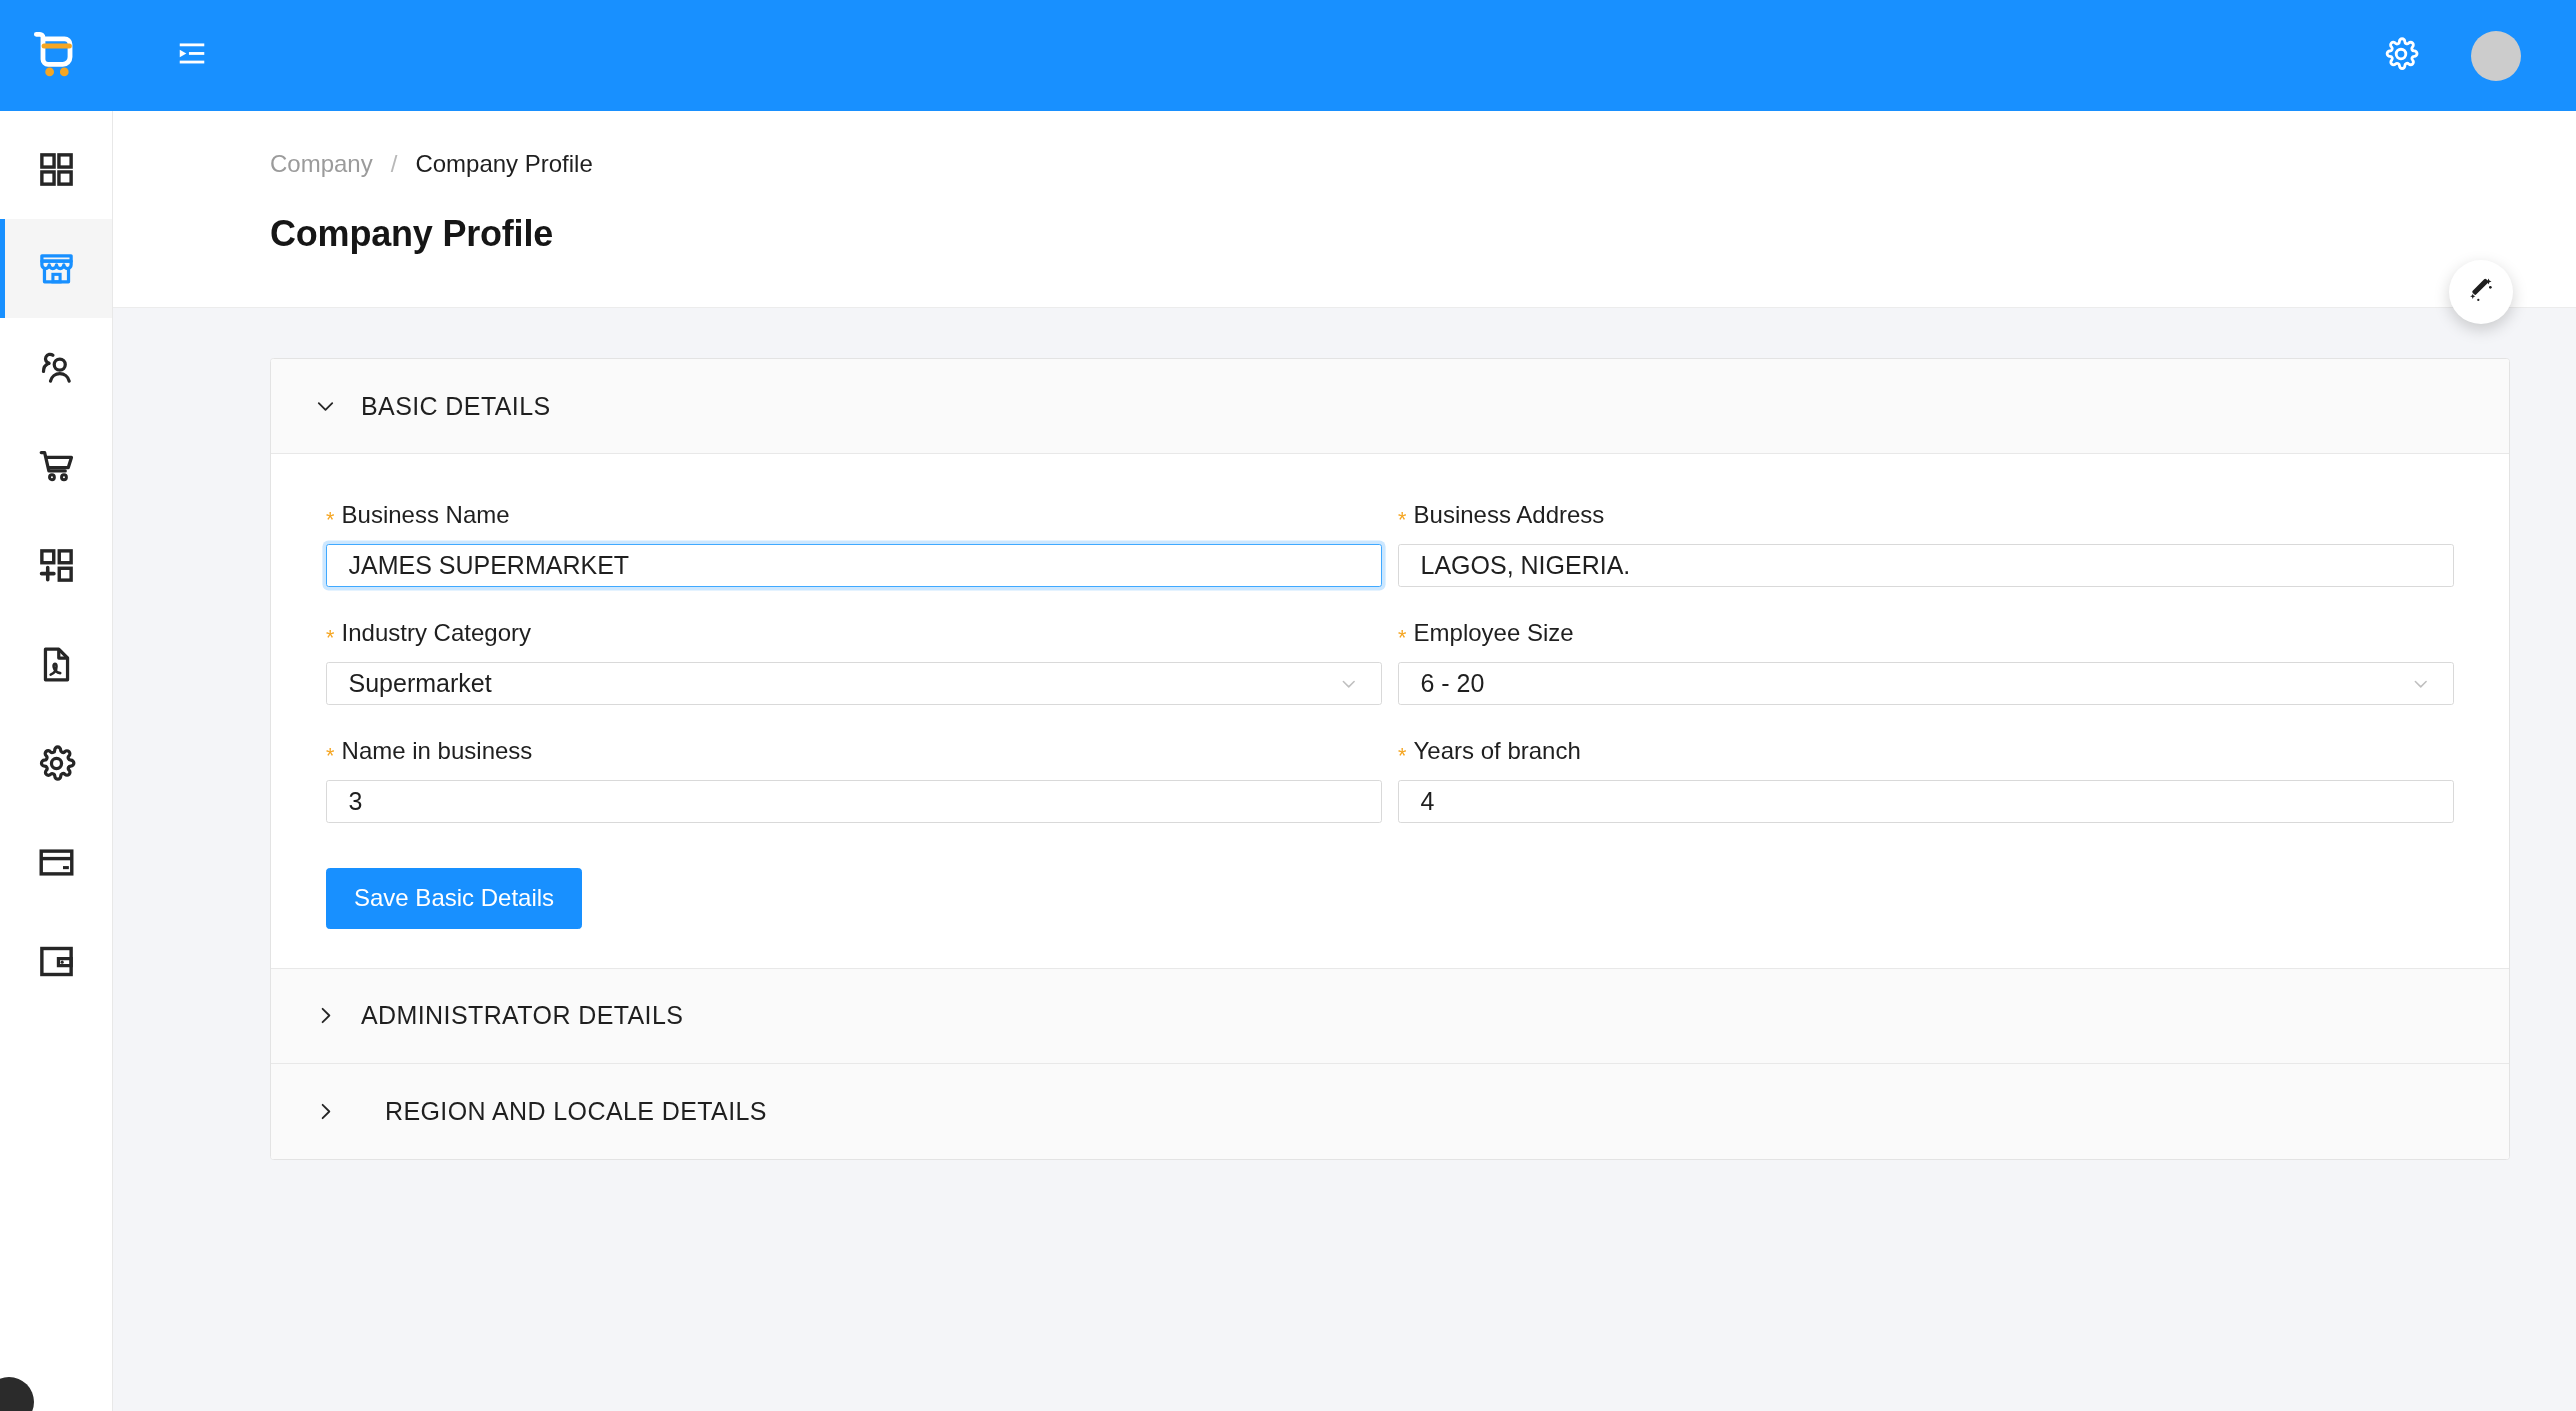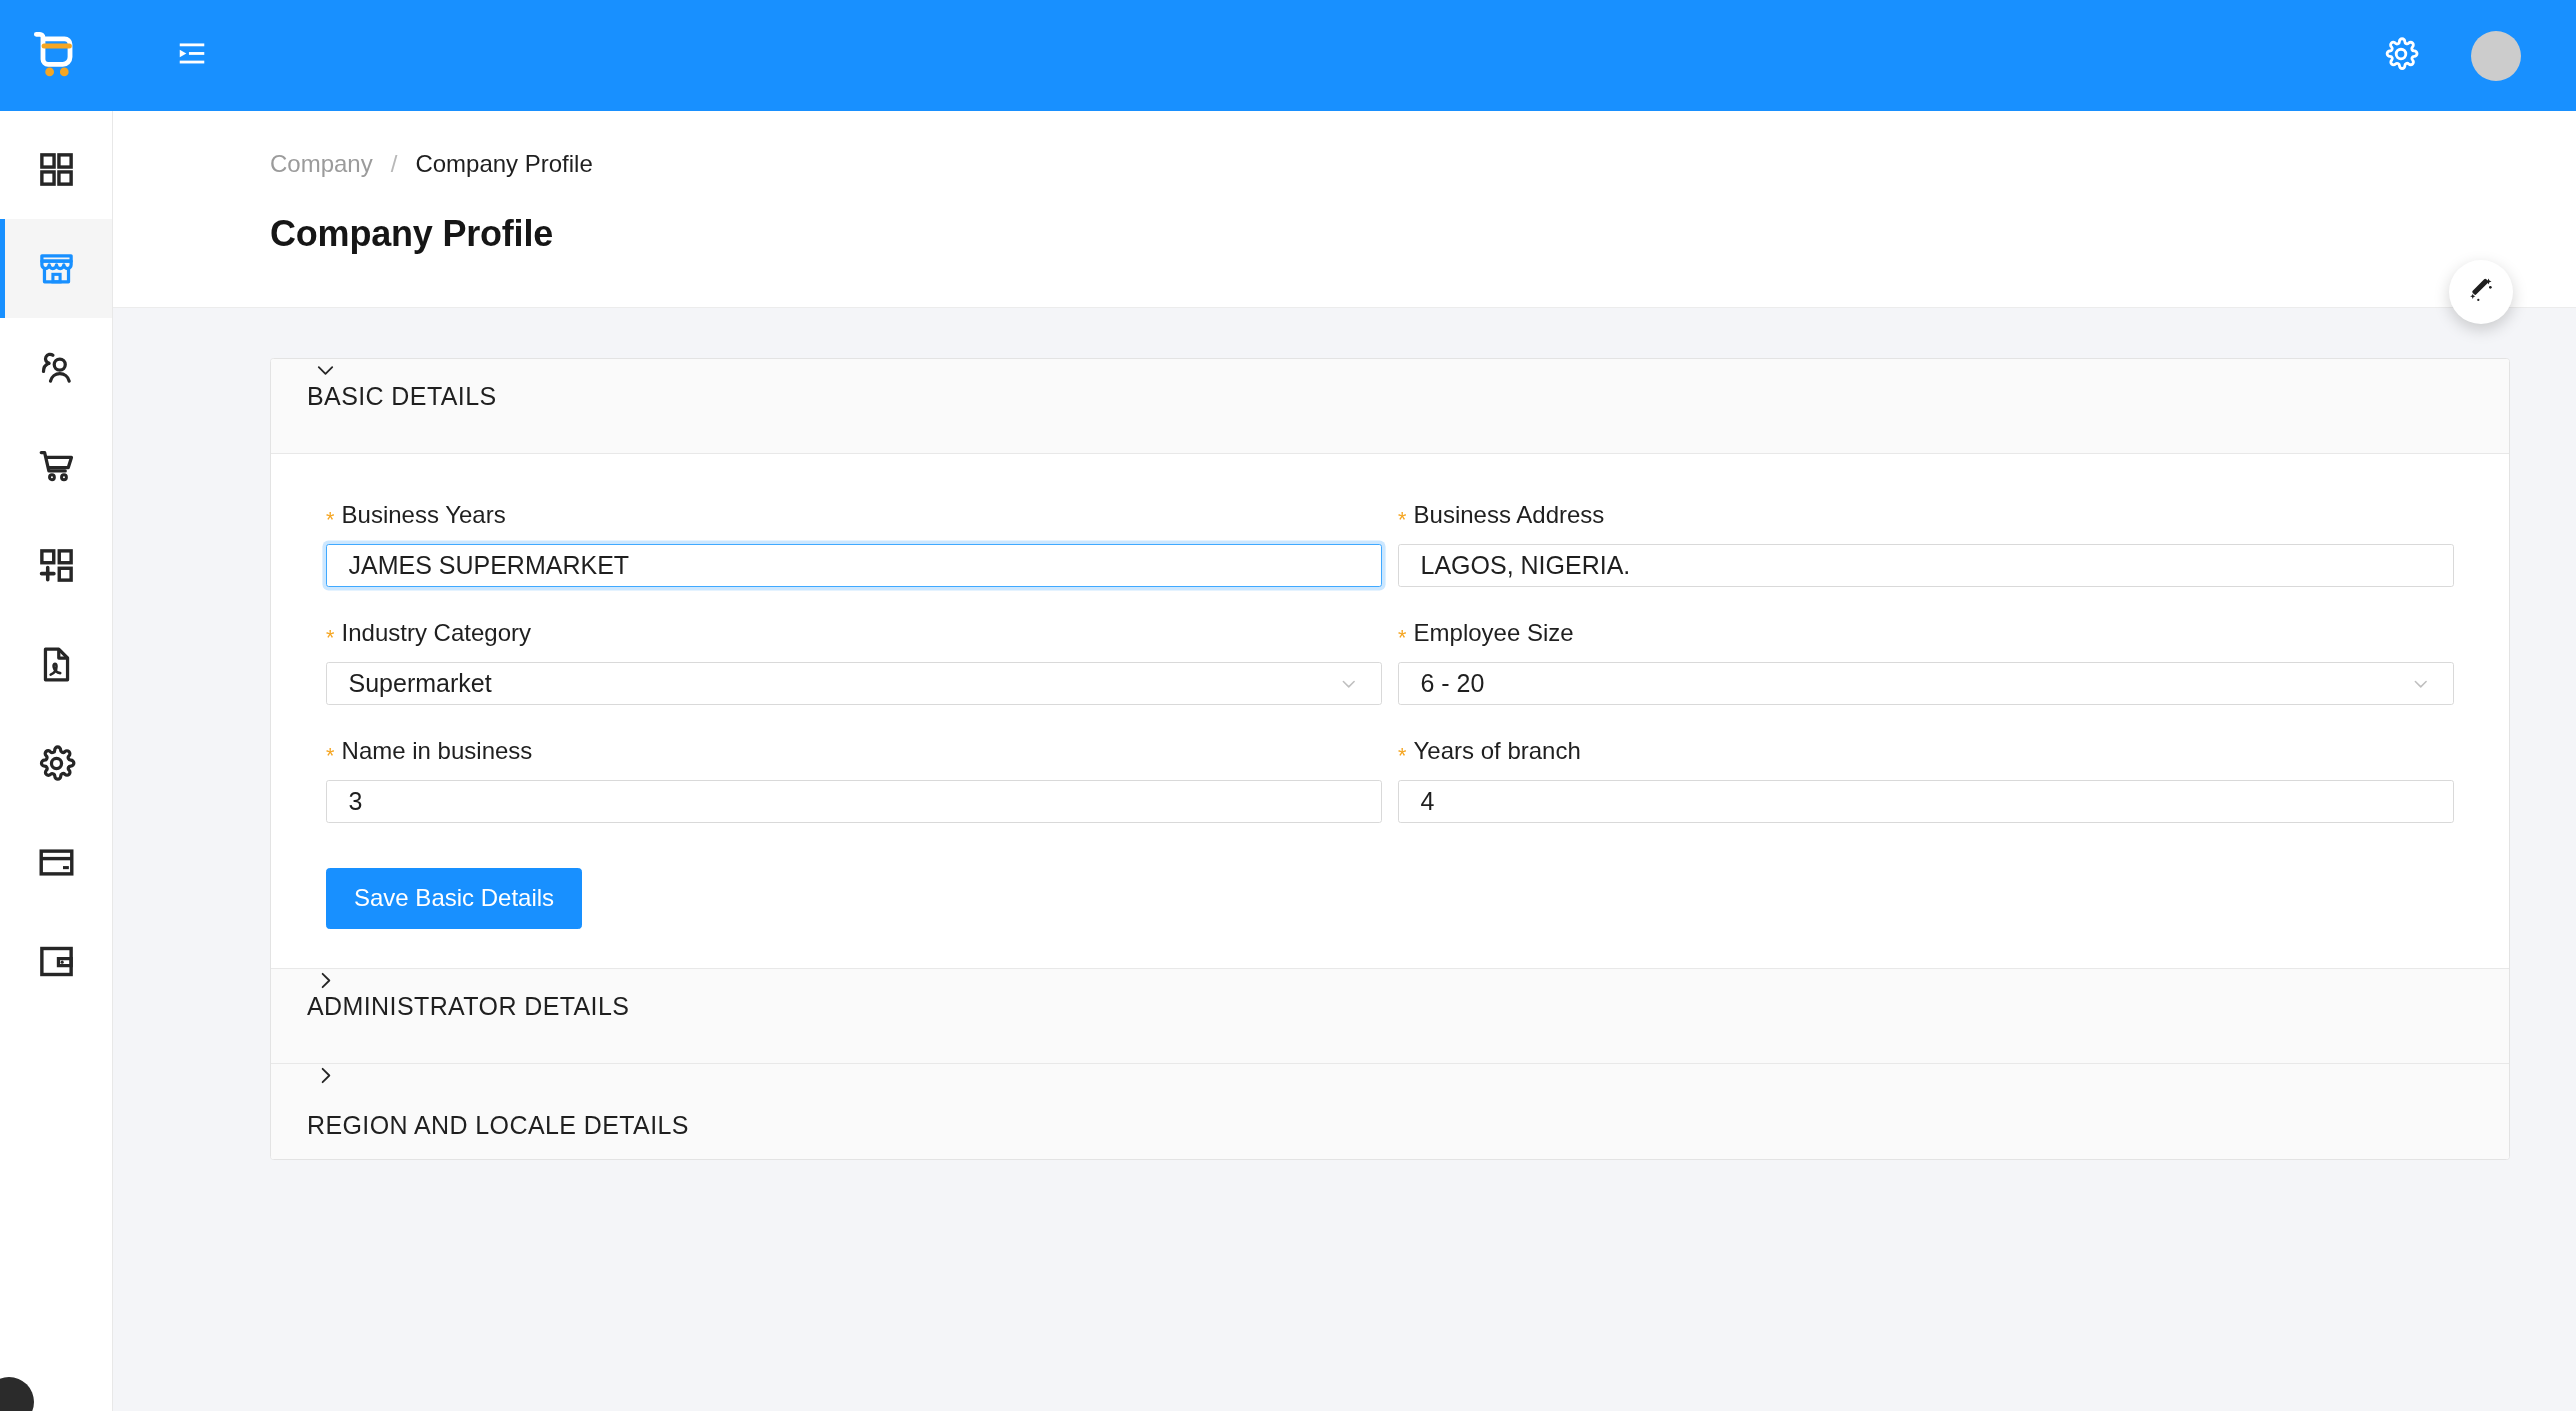"BASIC DETAILS" .panel-header { align-items: flex-start -> center; flex-direction: column -> none }
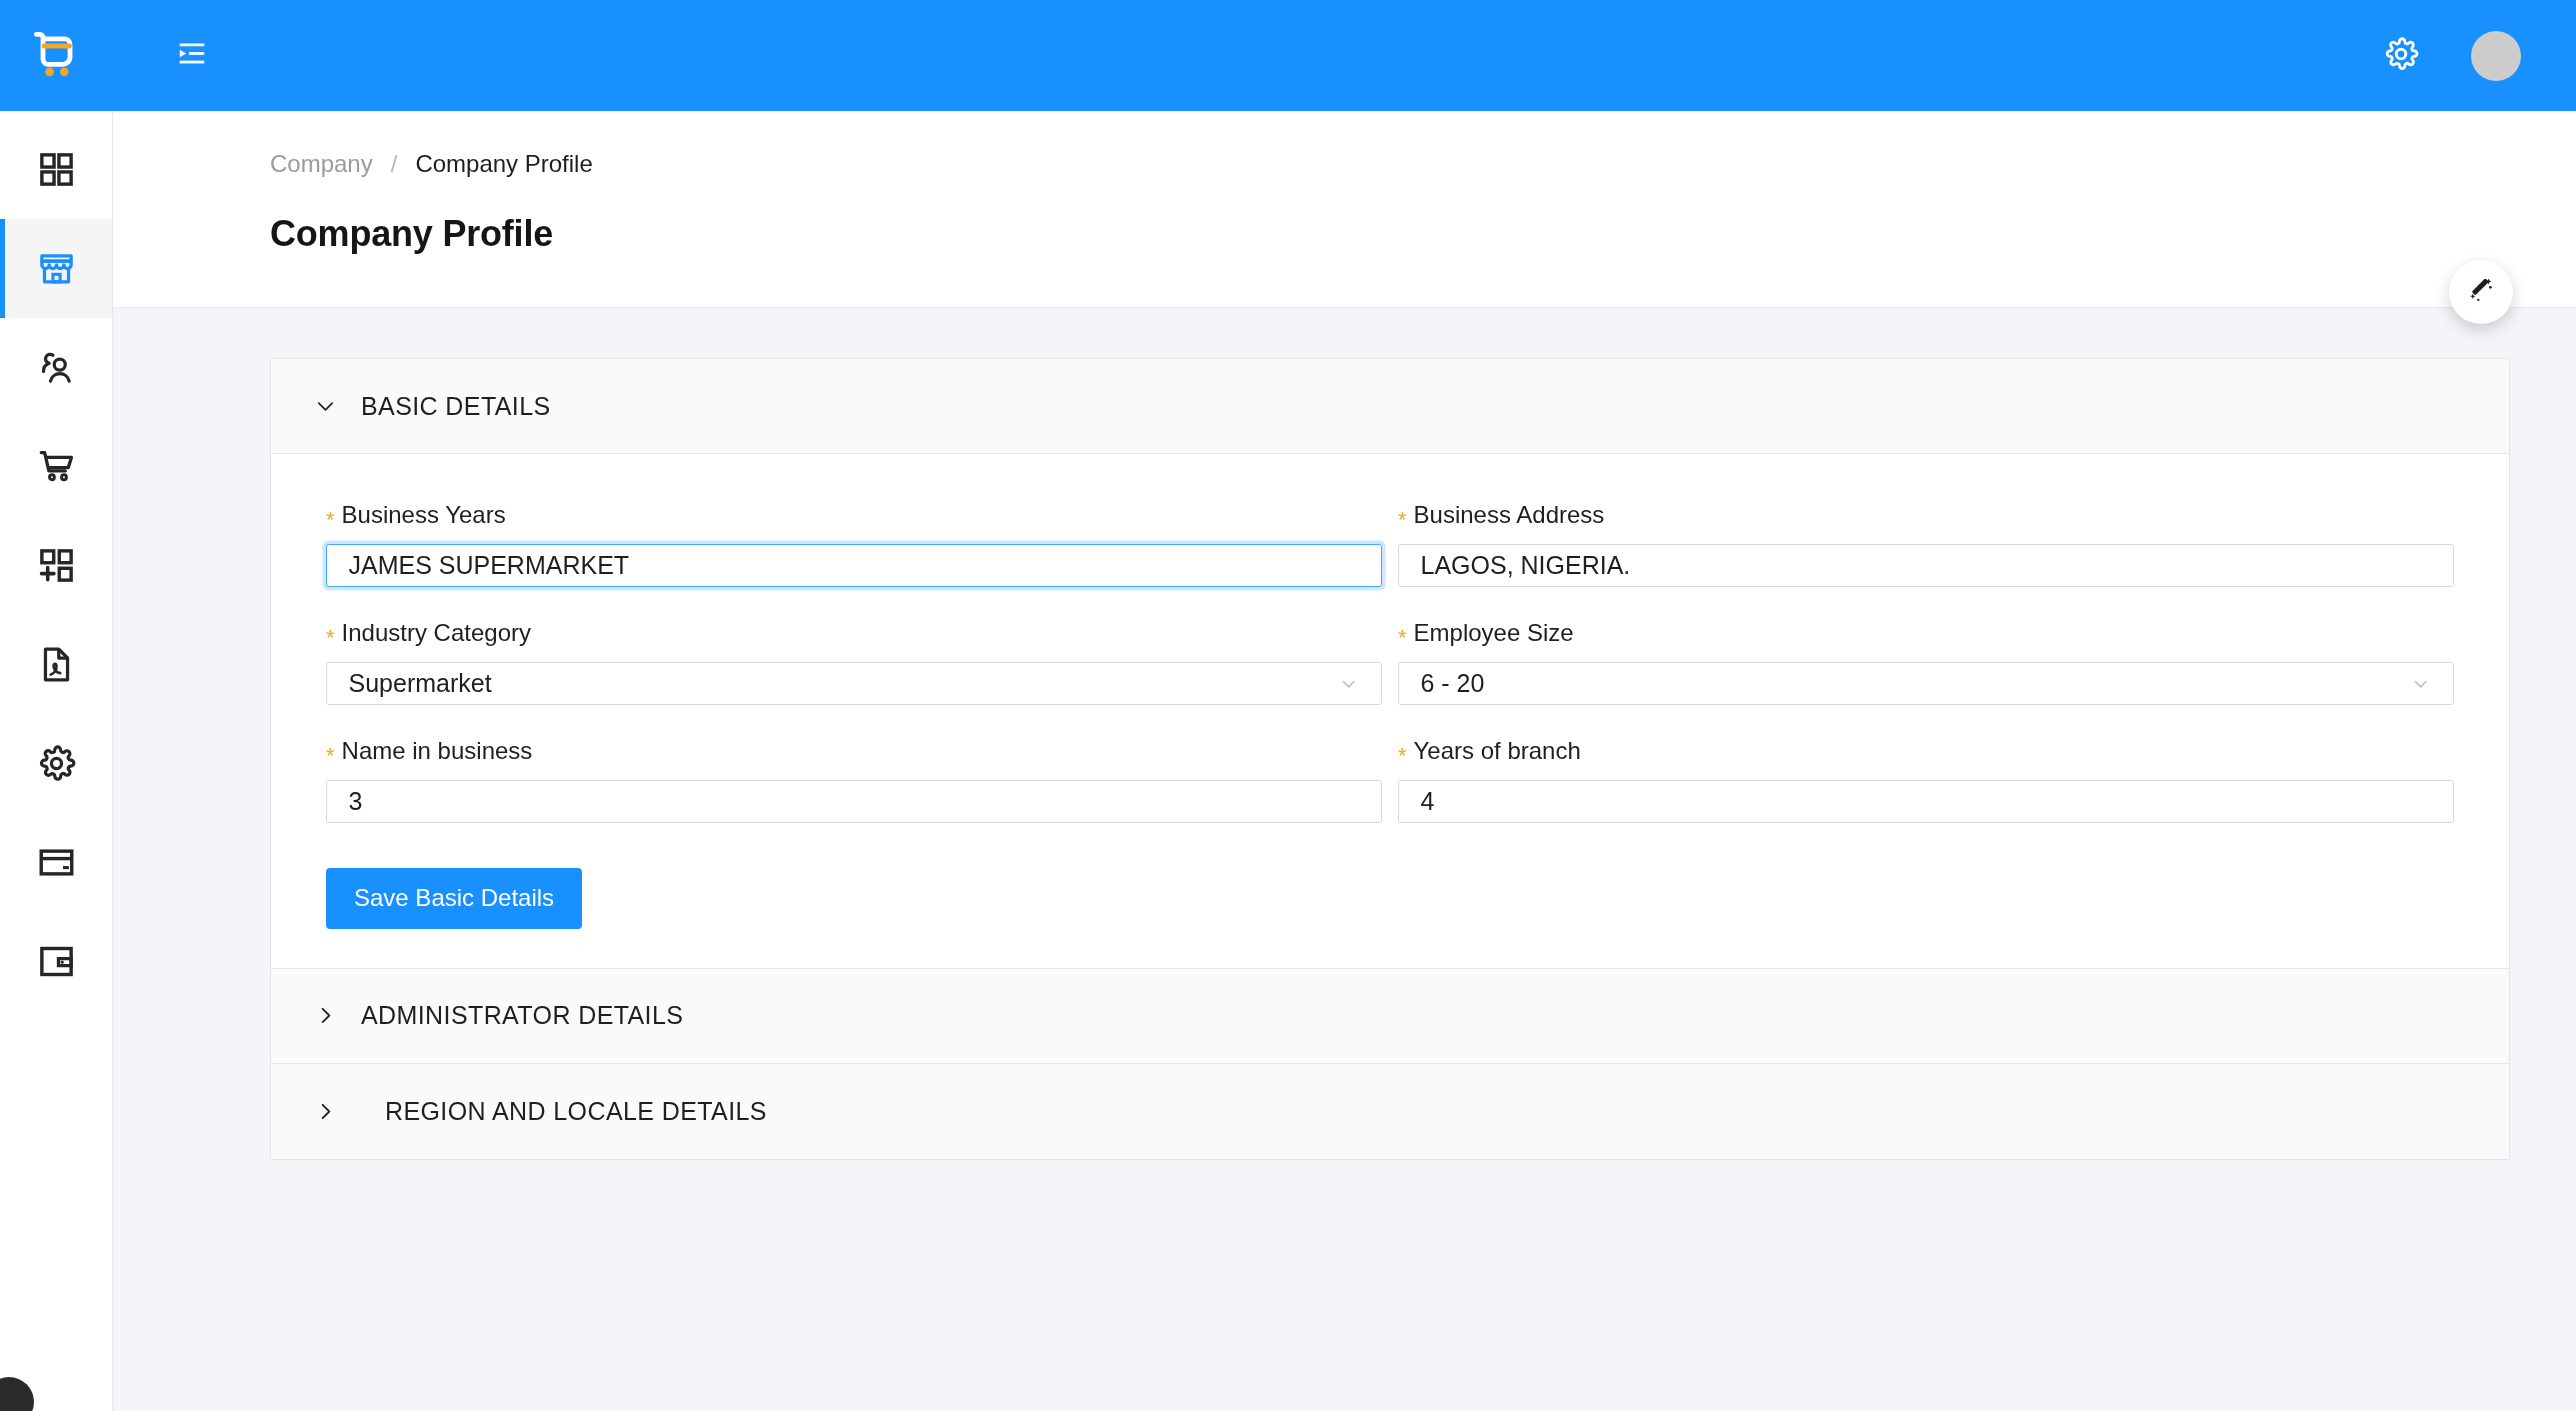"Business Years" span { text: Years -> Name }
